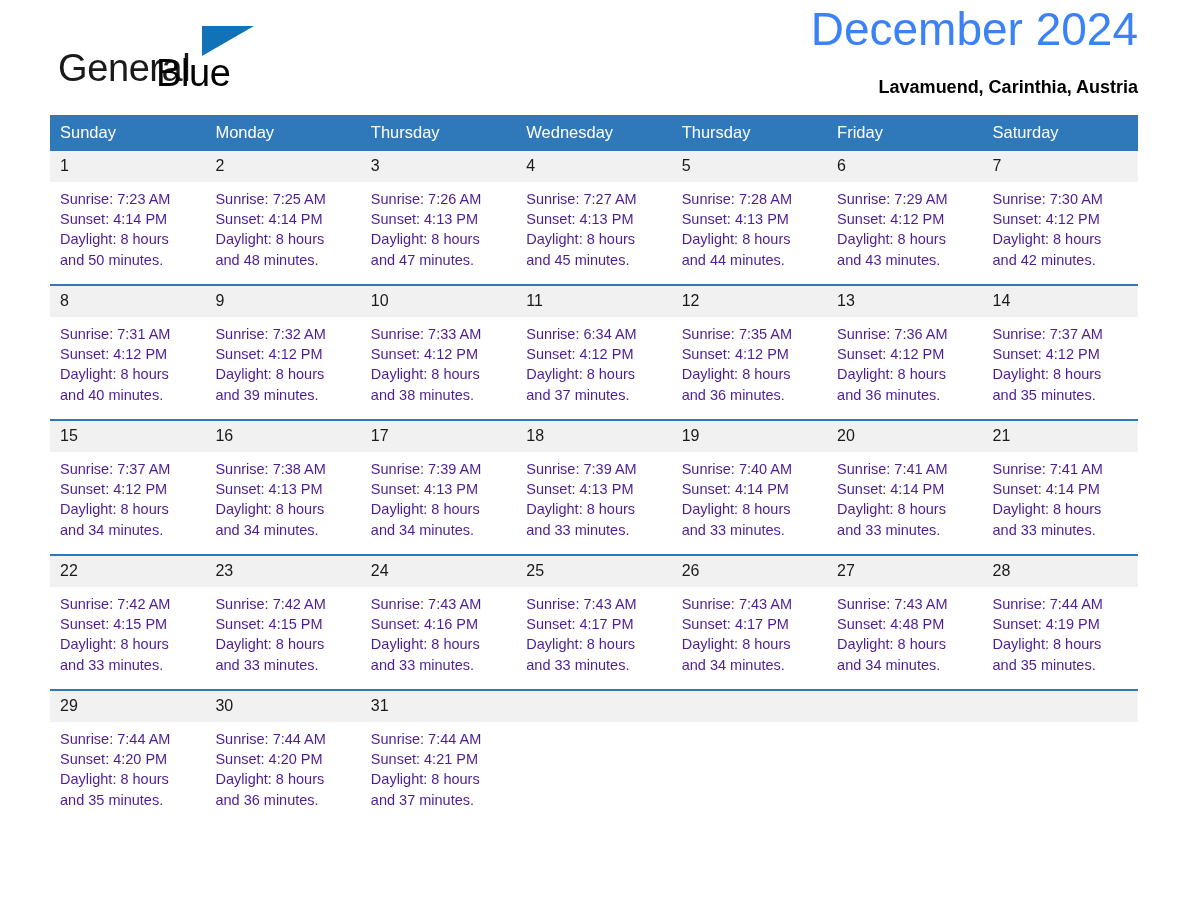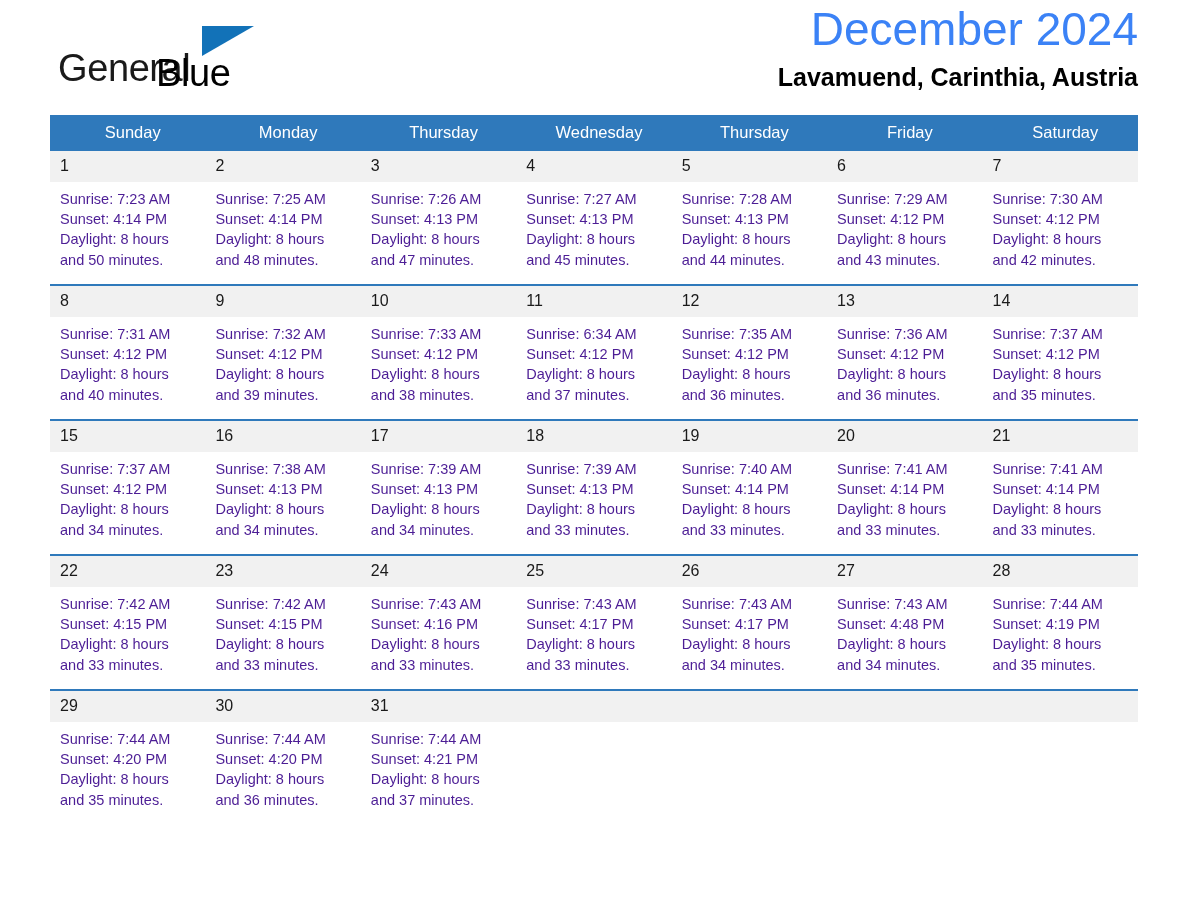"Lavamuend, Carinthia, Austria" .location-title { font-size: 25px -> 18px; margin-top: 2px -> 12px }
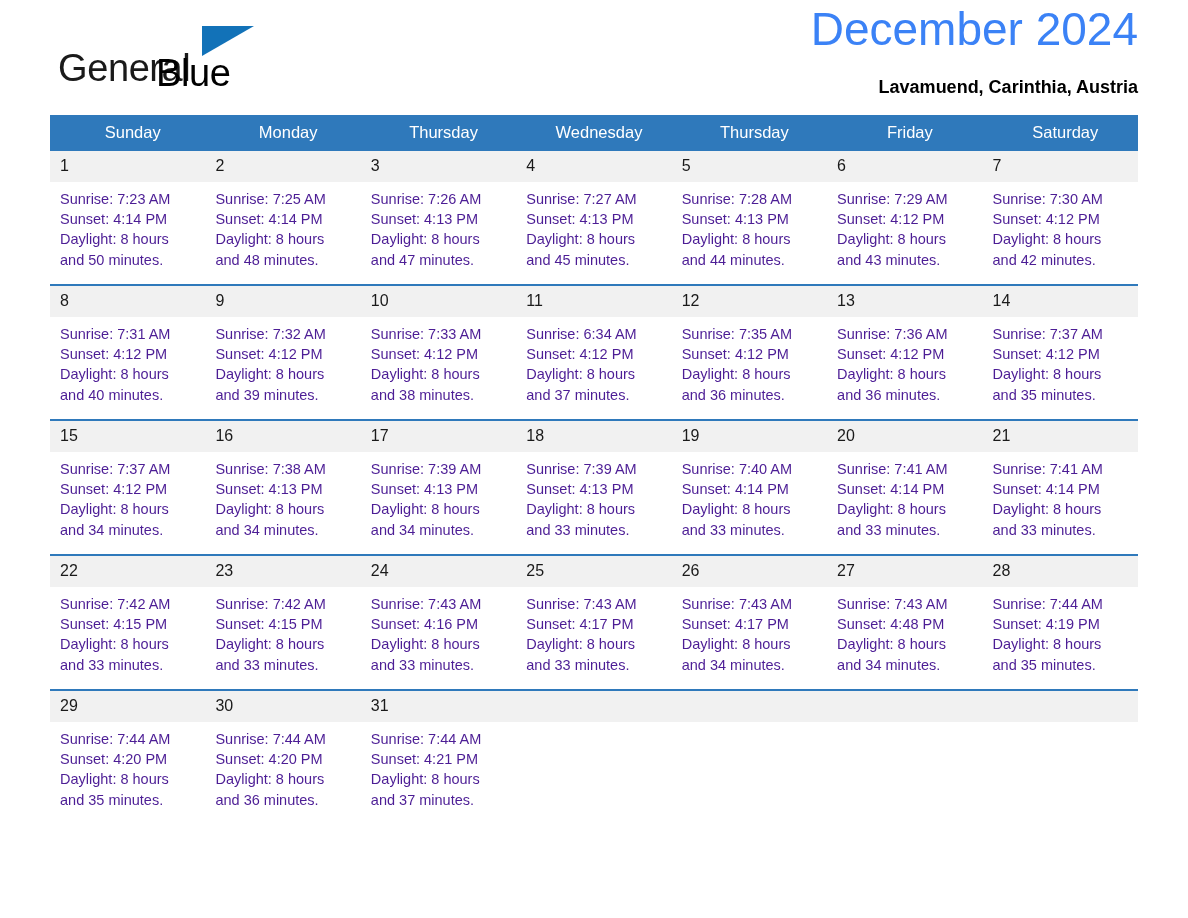"Sunday" thead th { text-align: center -> left }
